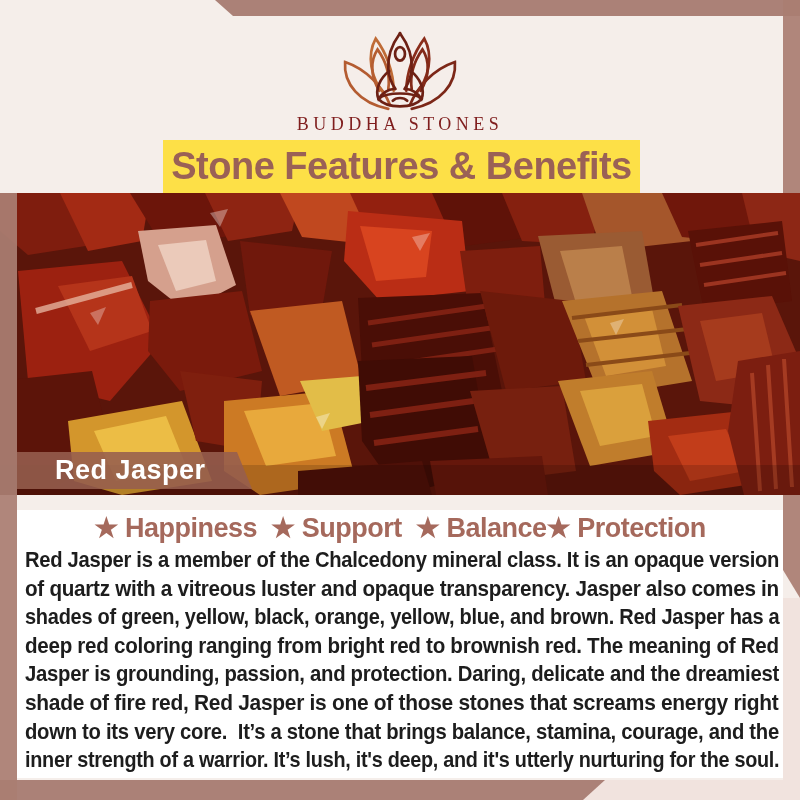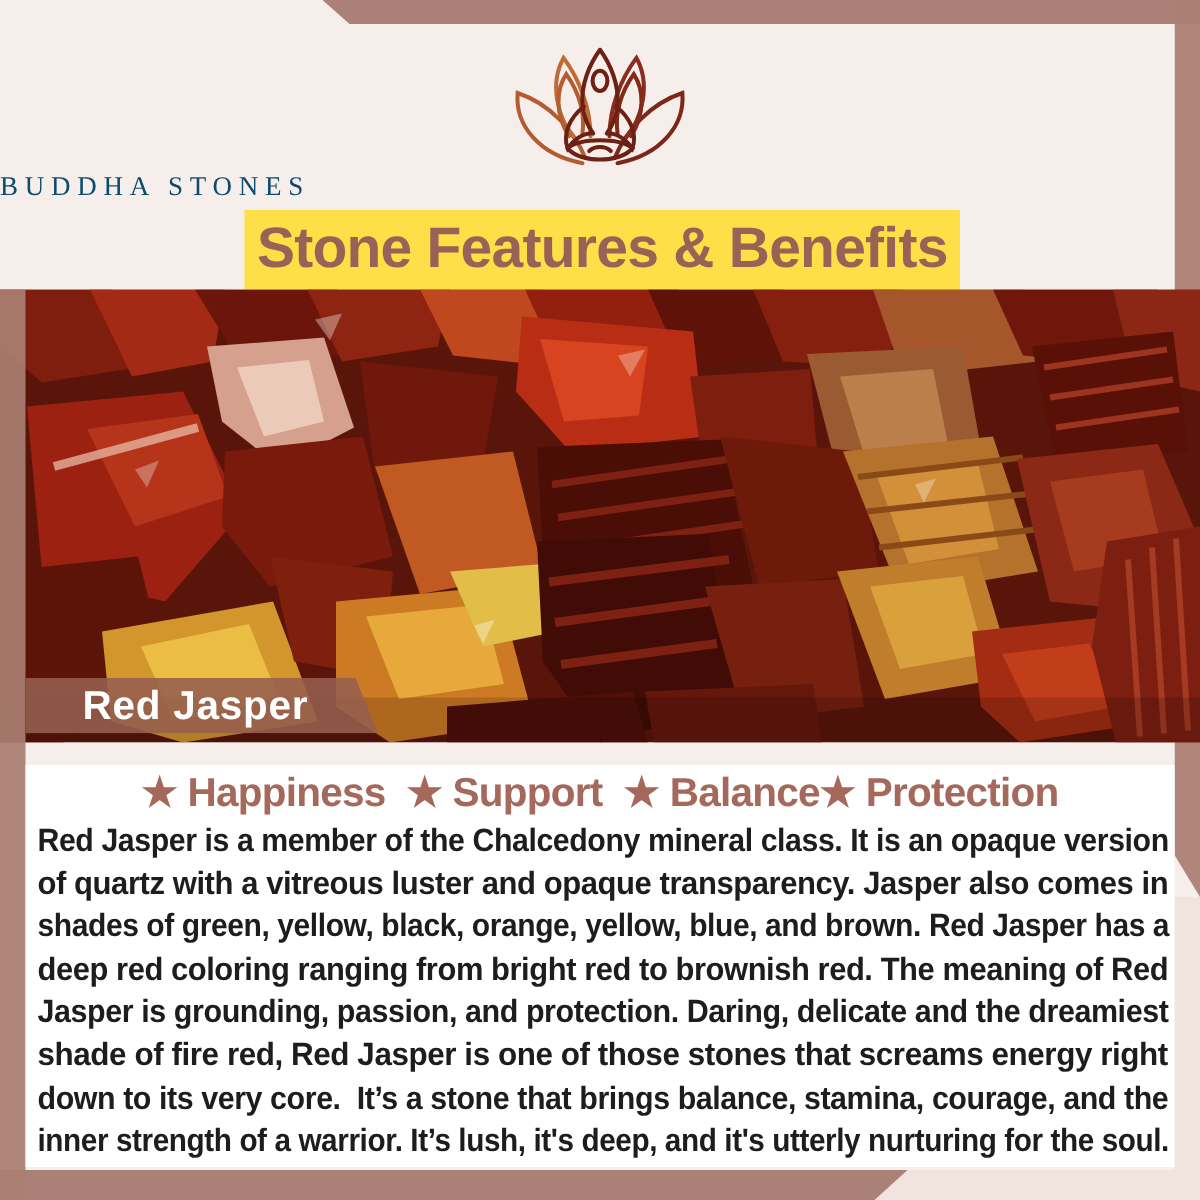"BUDDHA STONES" #brand-name { color: #0c4a6e -> #7f1d1d; text-align: none -> center }
